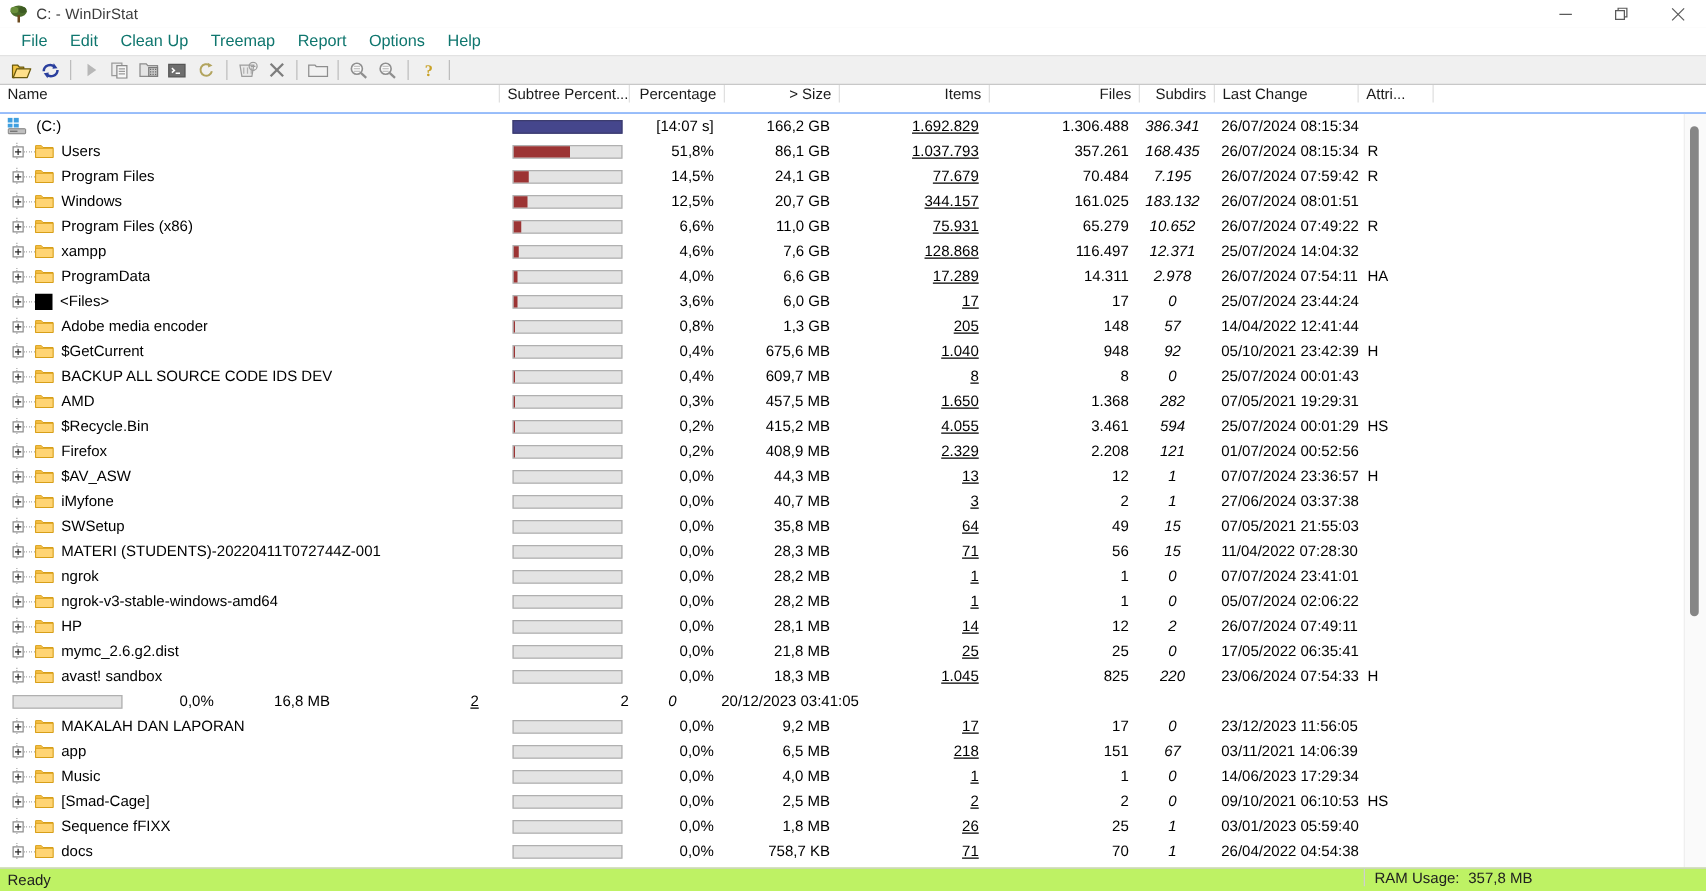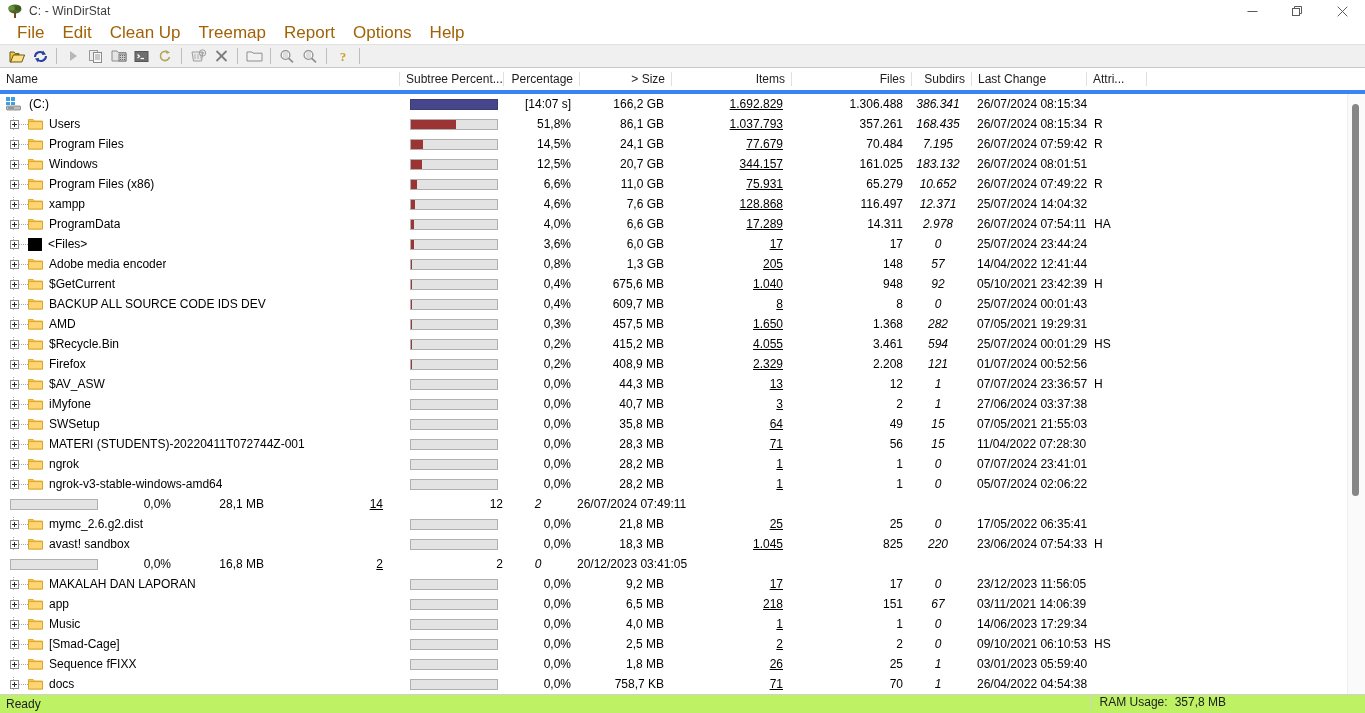"File" .menu-item { color: #a16207 -> #0f766e; font-size: 17px -> 13px }
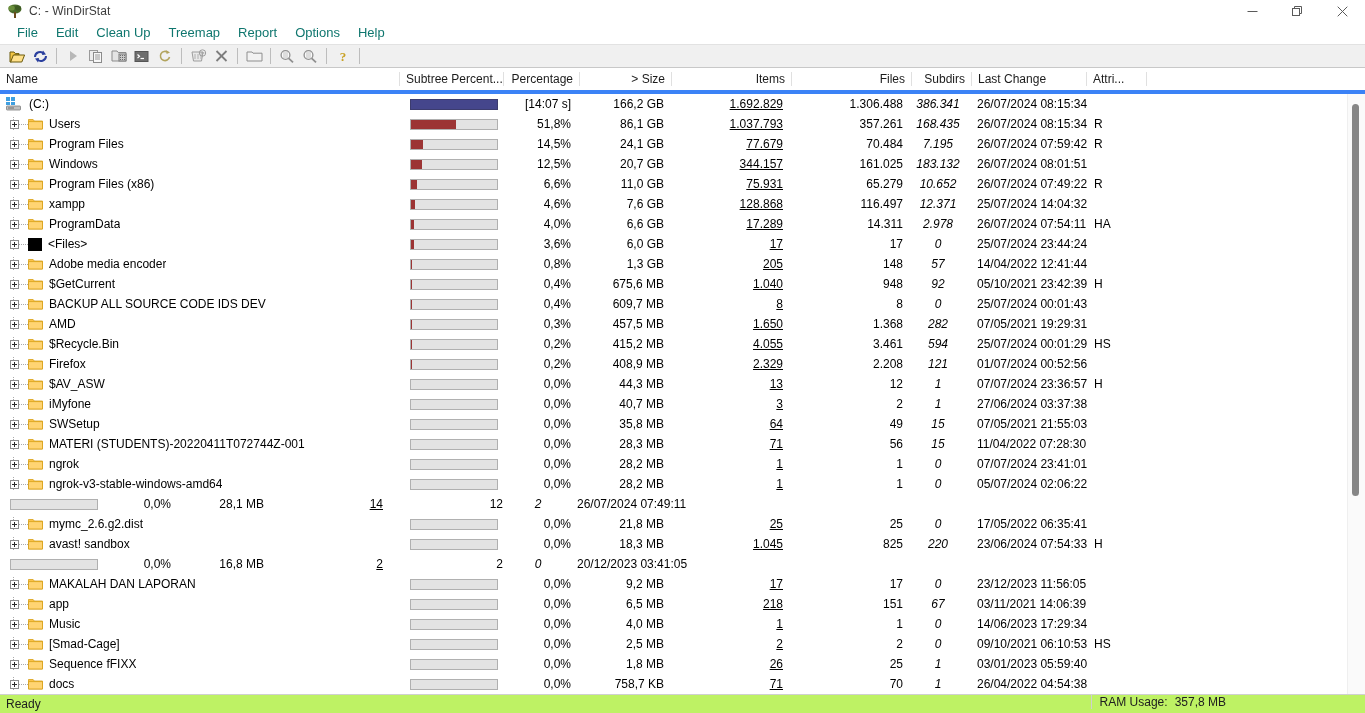"Name" .listhead { align-items: center -> flex-start; border-bottom: 4px solid #3b82f6 -> 1px solid #3b82f6 }
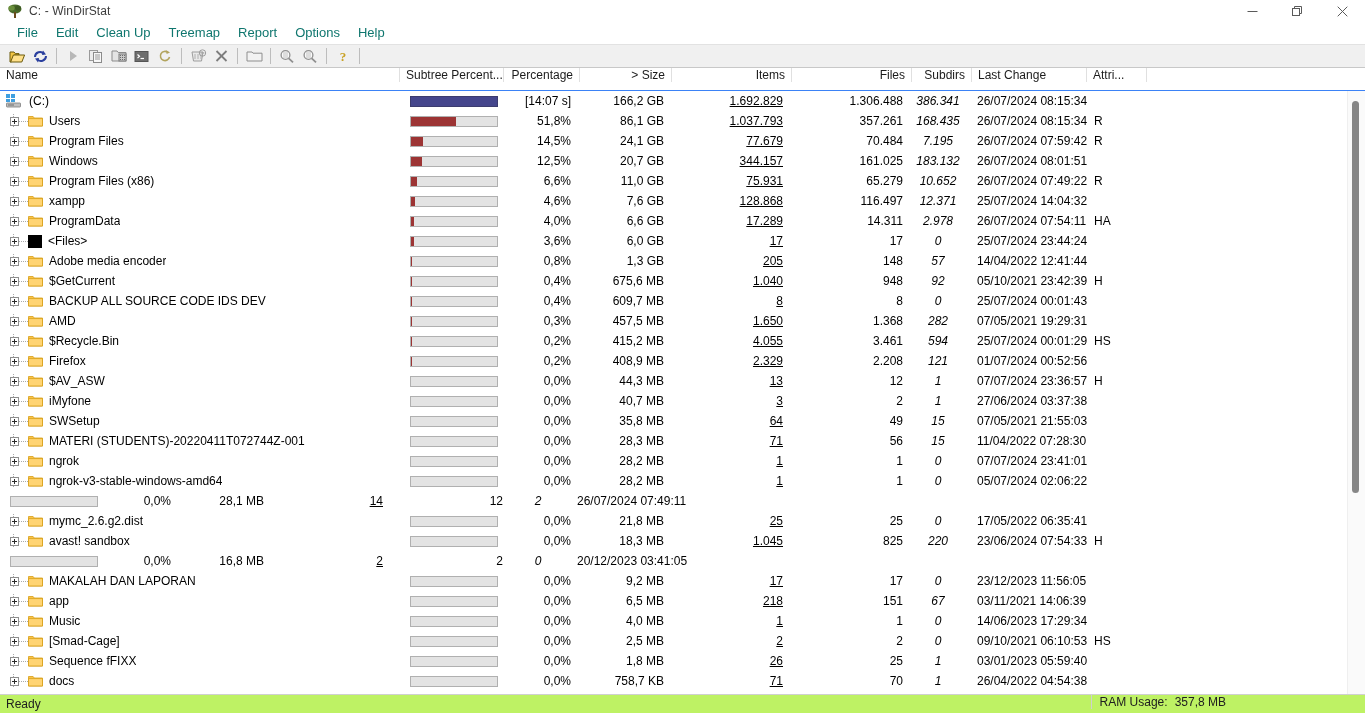"HP" div.c-name { html: none -> <div> <div></div> <div></div> <div></div> <div></div> <span><svg> <path></path> <path></path> </svg></span> <span>HP</span> </div> }
